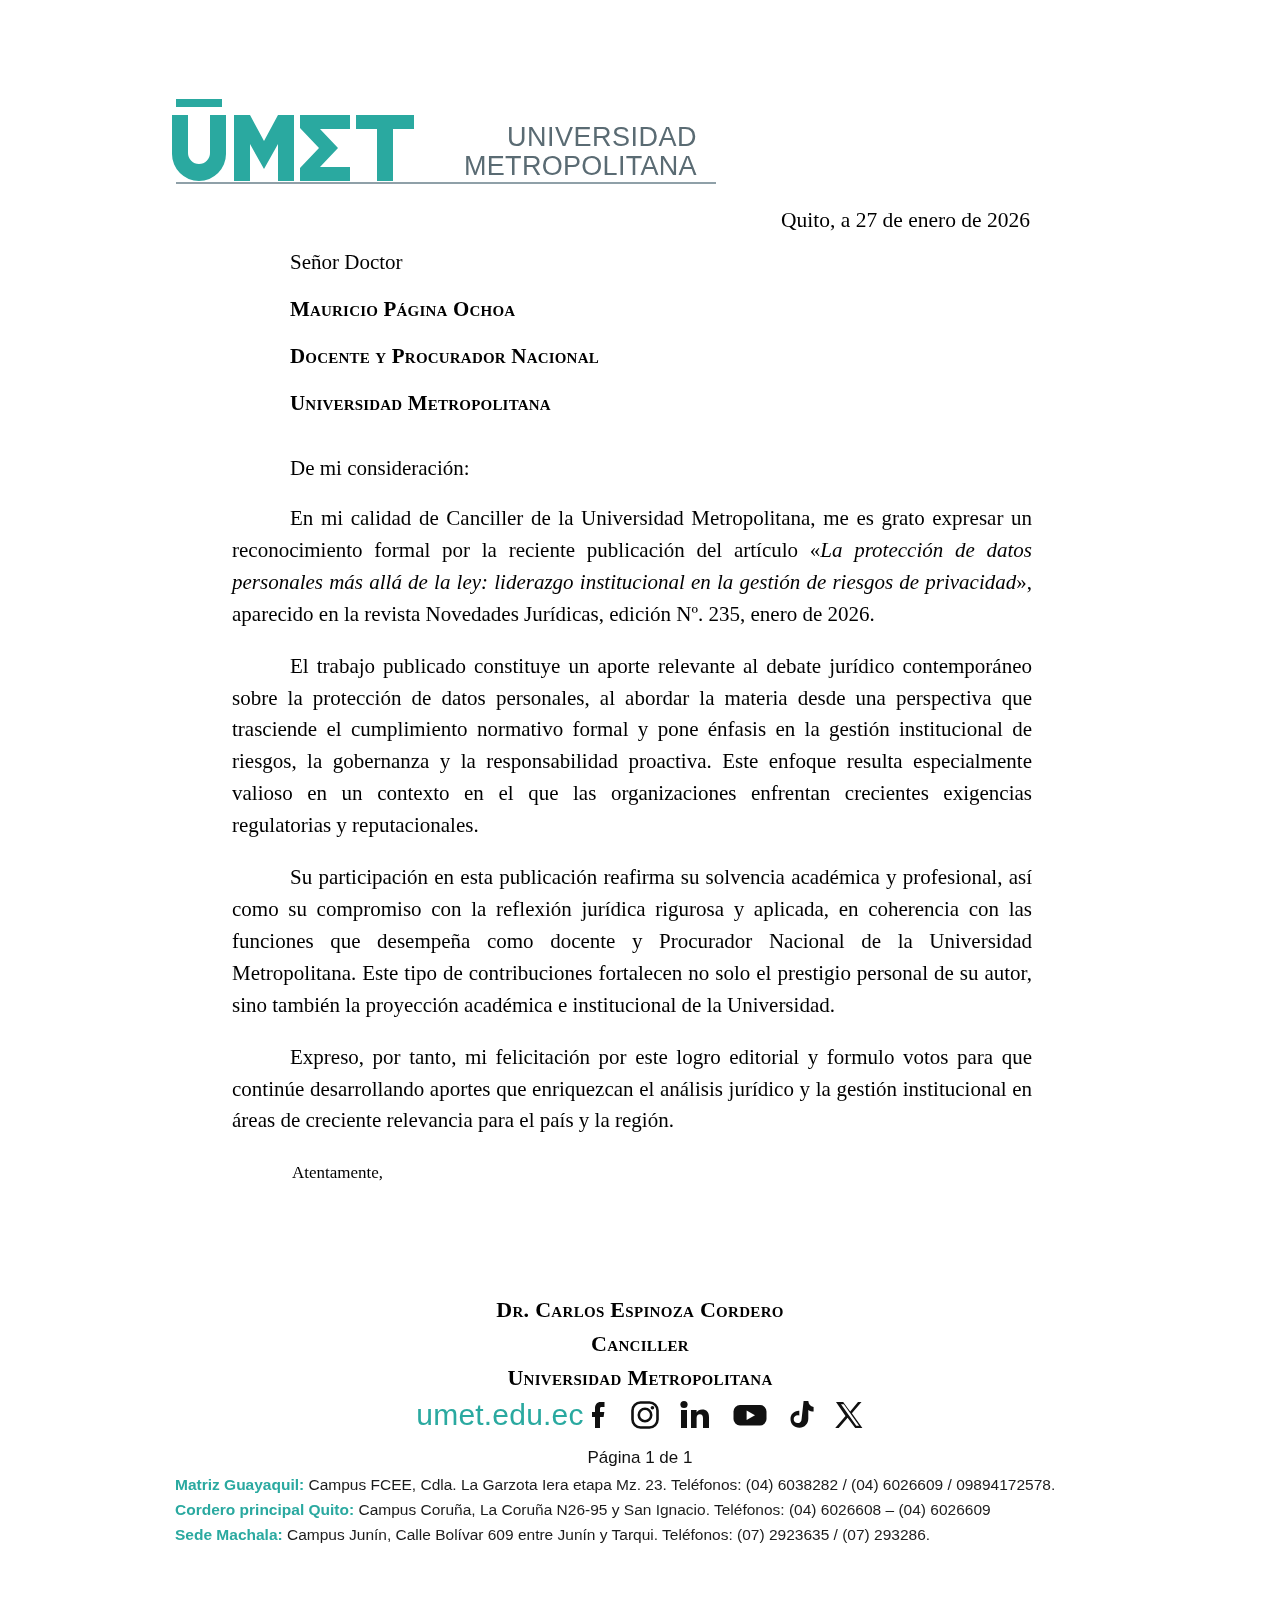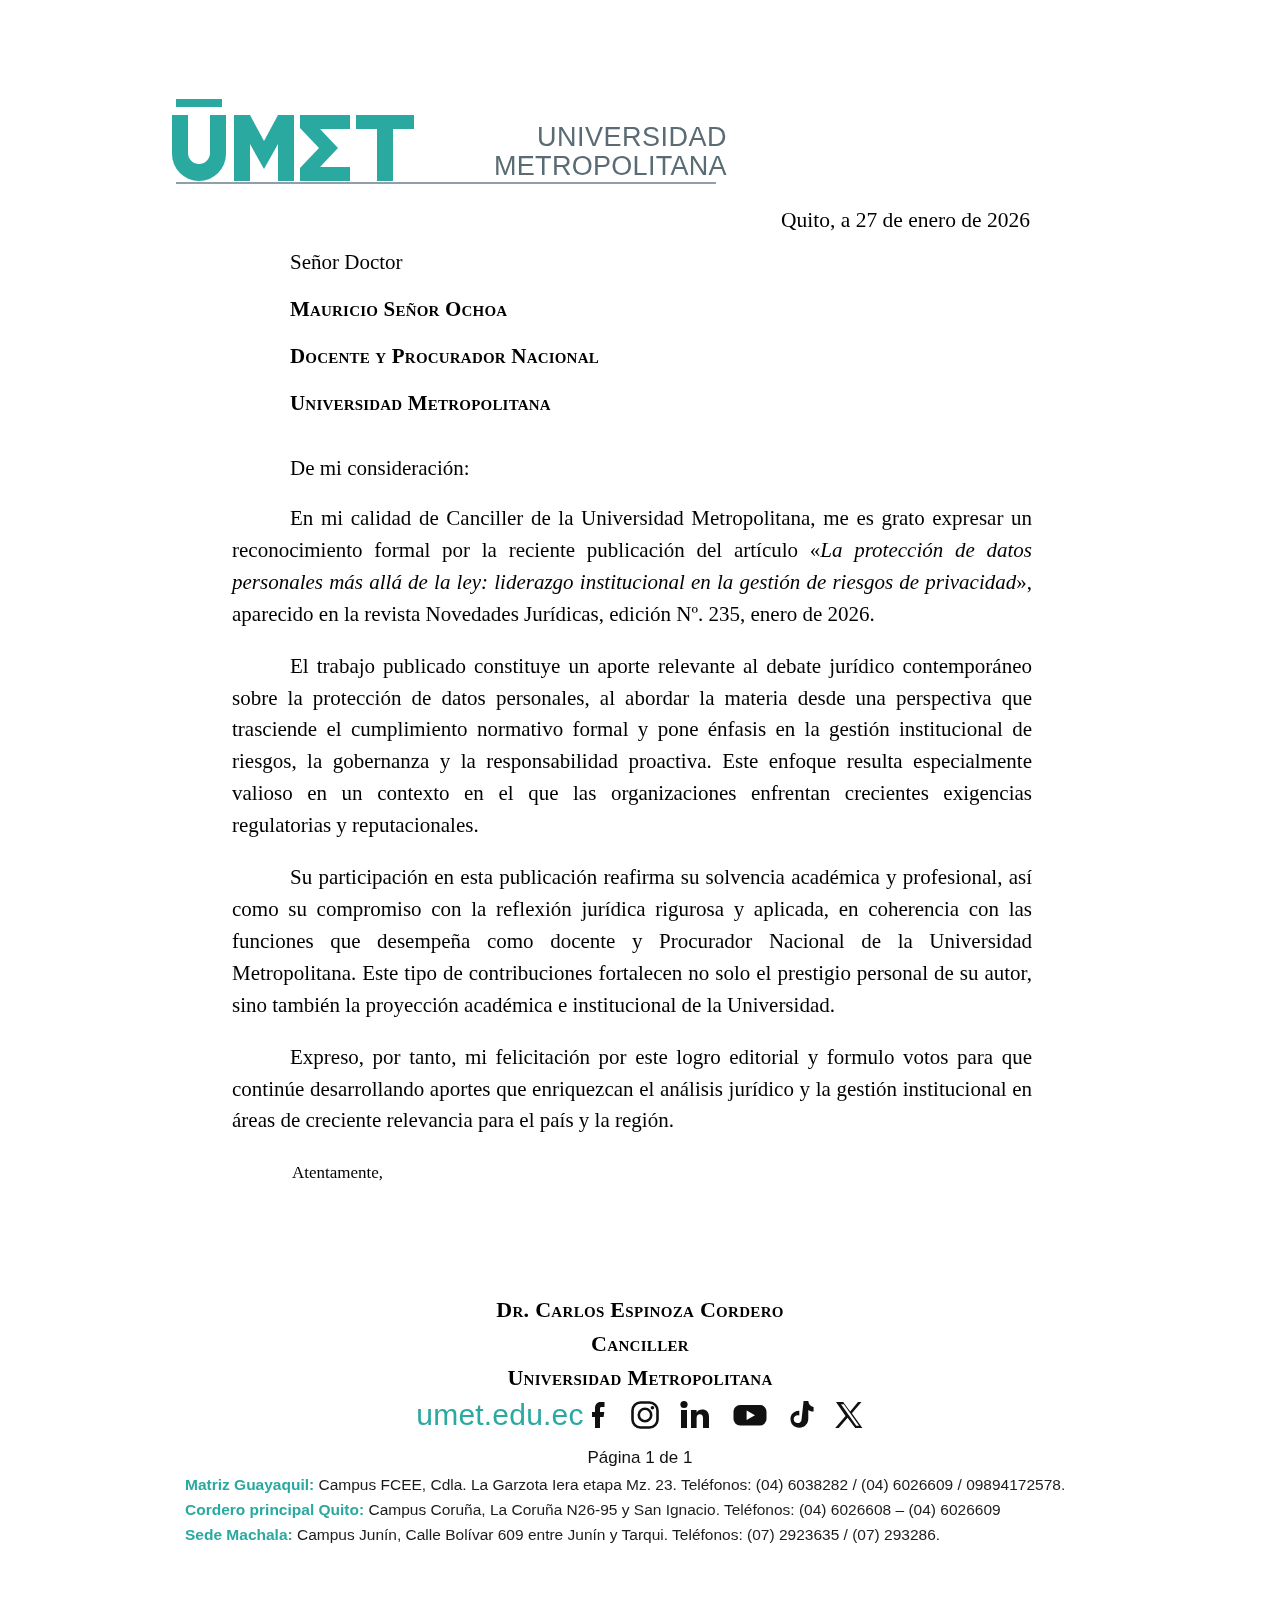"METROPOLITANA" .logo-words div:nth-child(2) { margin-left: 30px -> none }
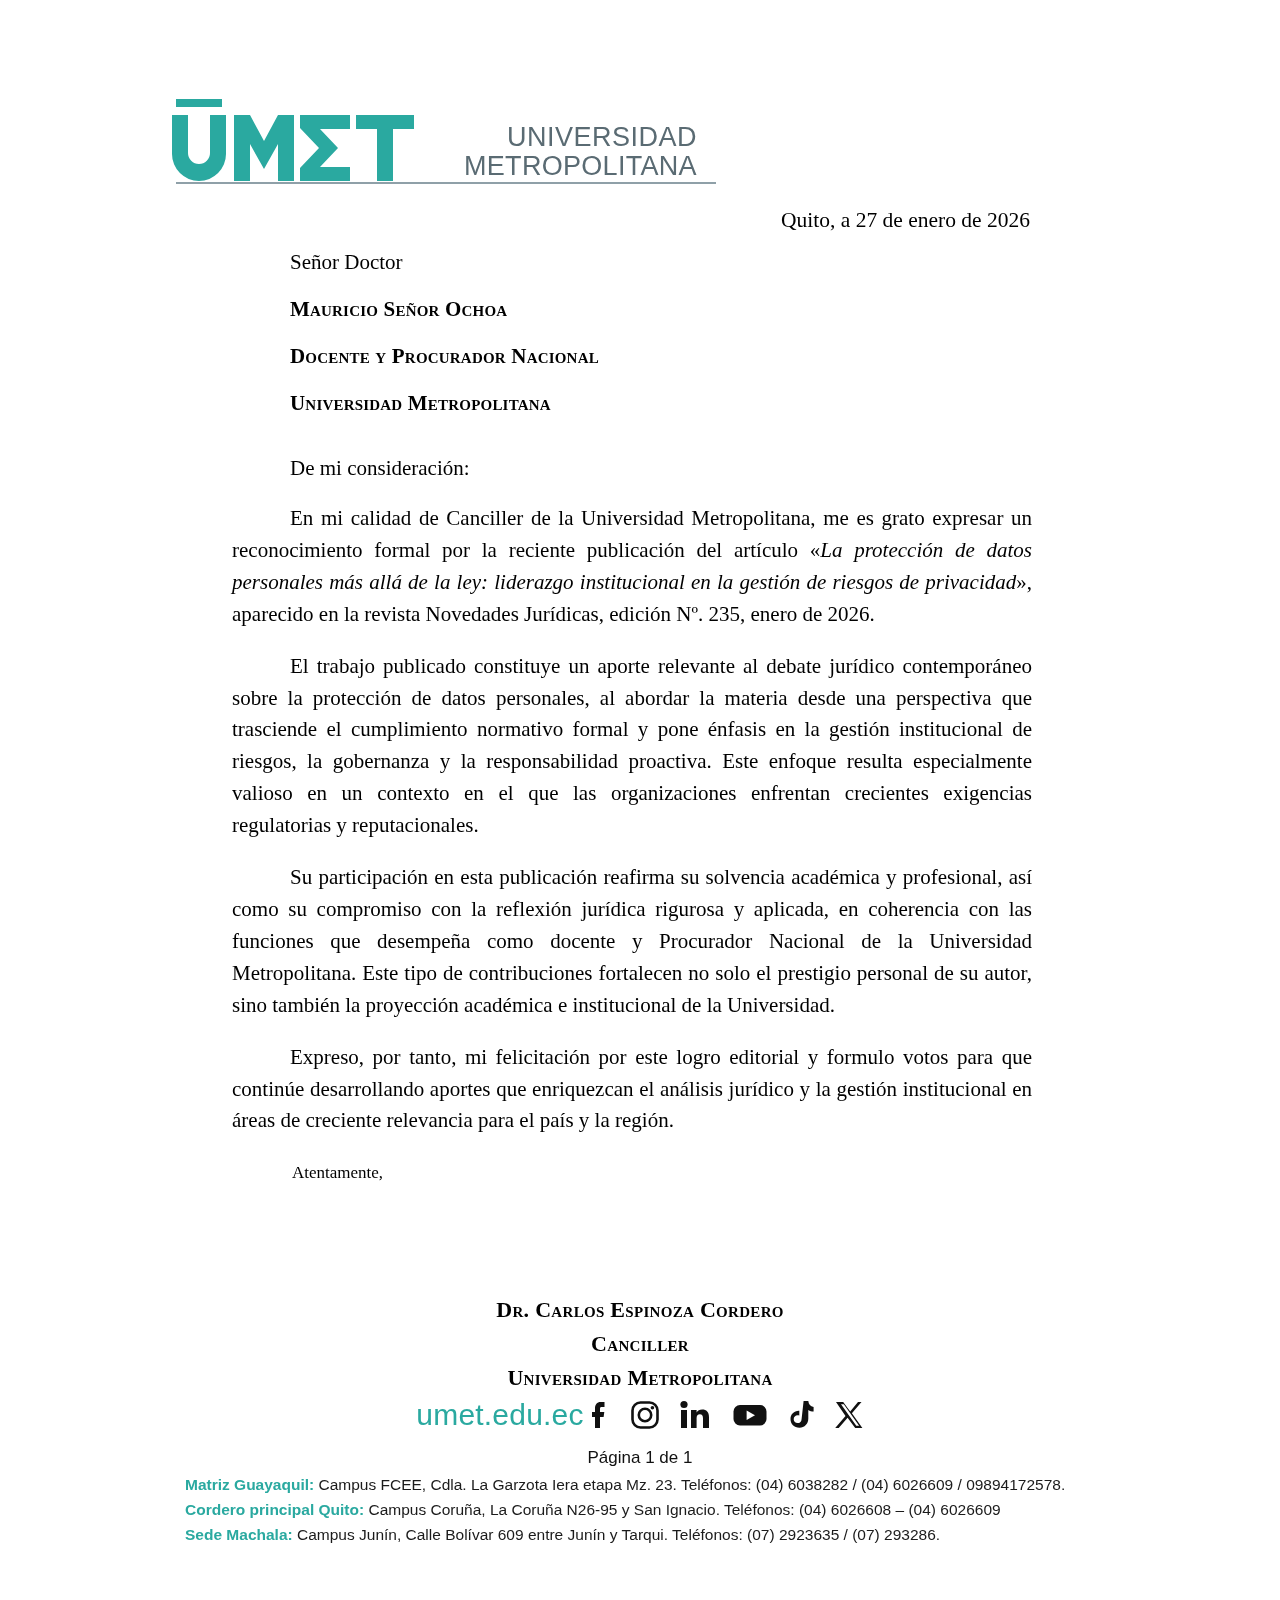"Mauricio Señor Ochoa" p.addr-bold { text: Señor -> Página }
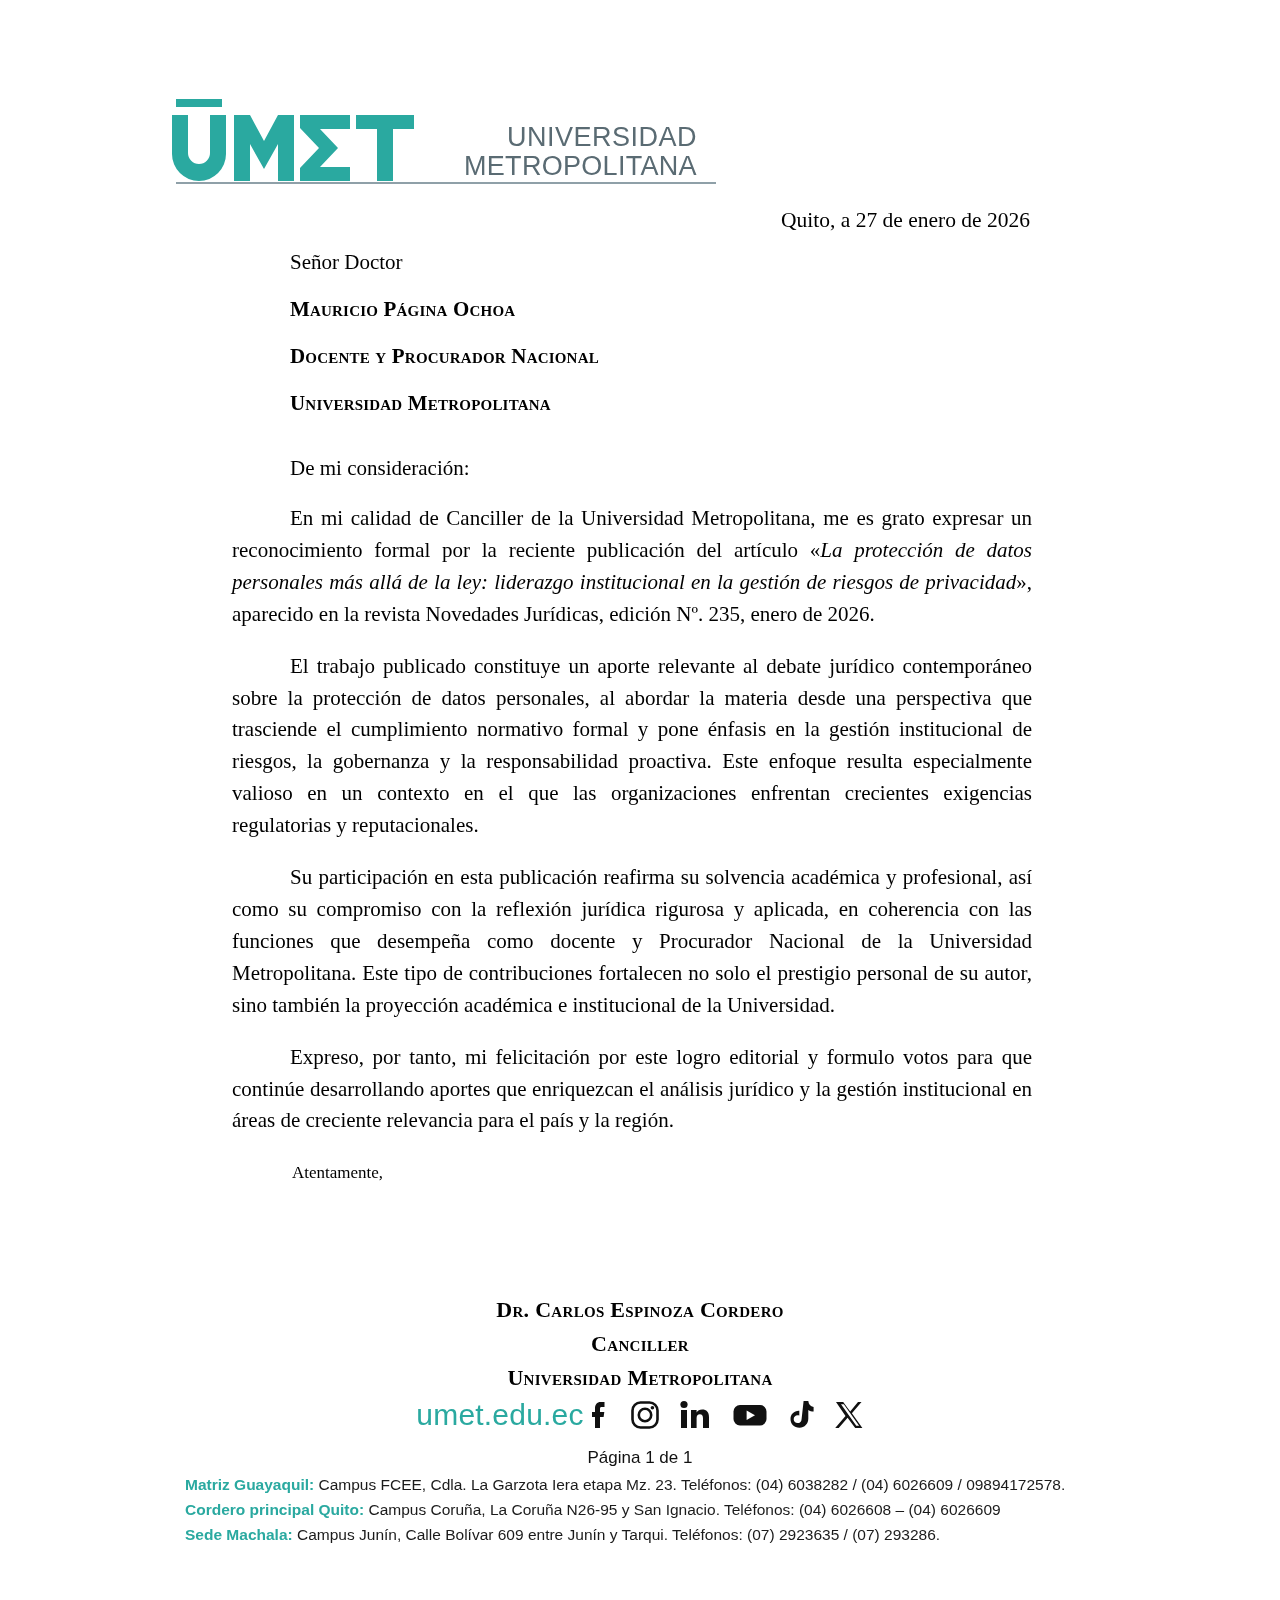"Matriz Guayaquil: Campus FCEE, Cdla." .footer-lines { left: 185px -> 175px }
